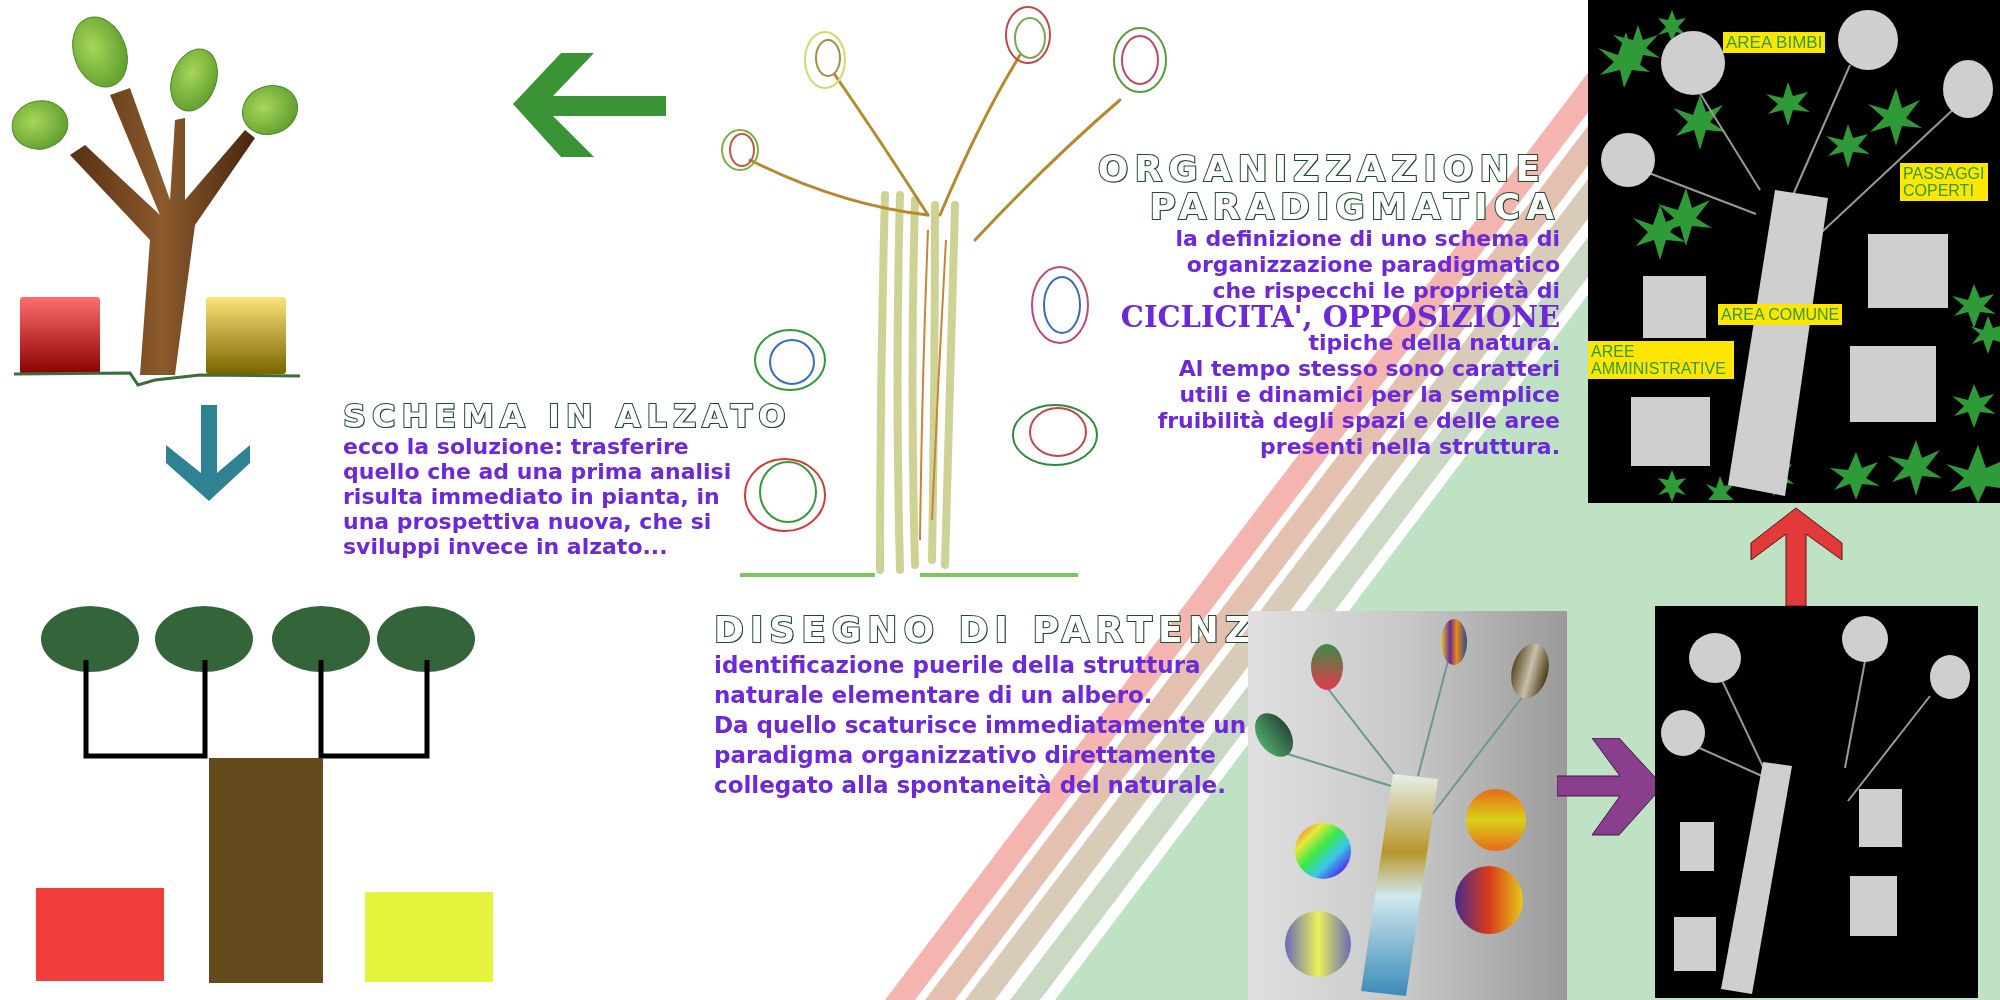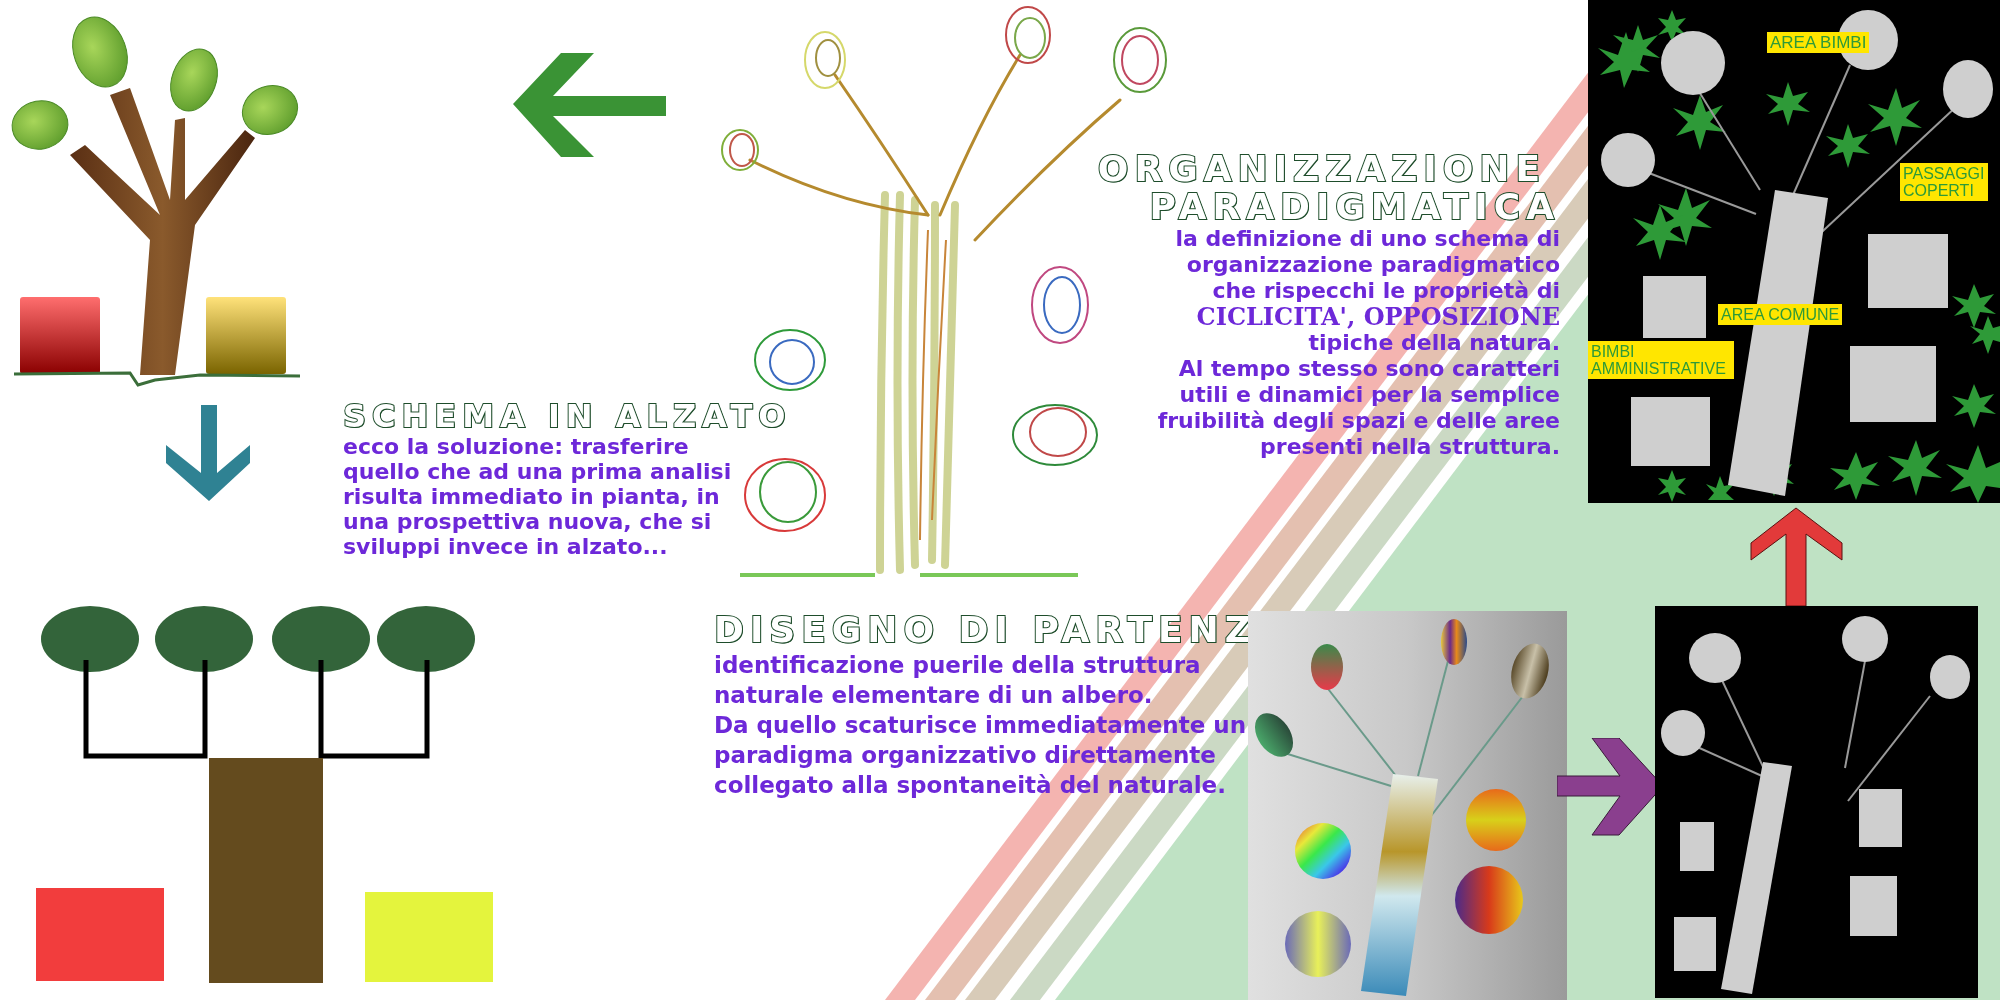"AREA BIMBI" div.abs { margin-left: 44px -> none }
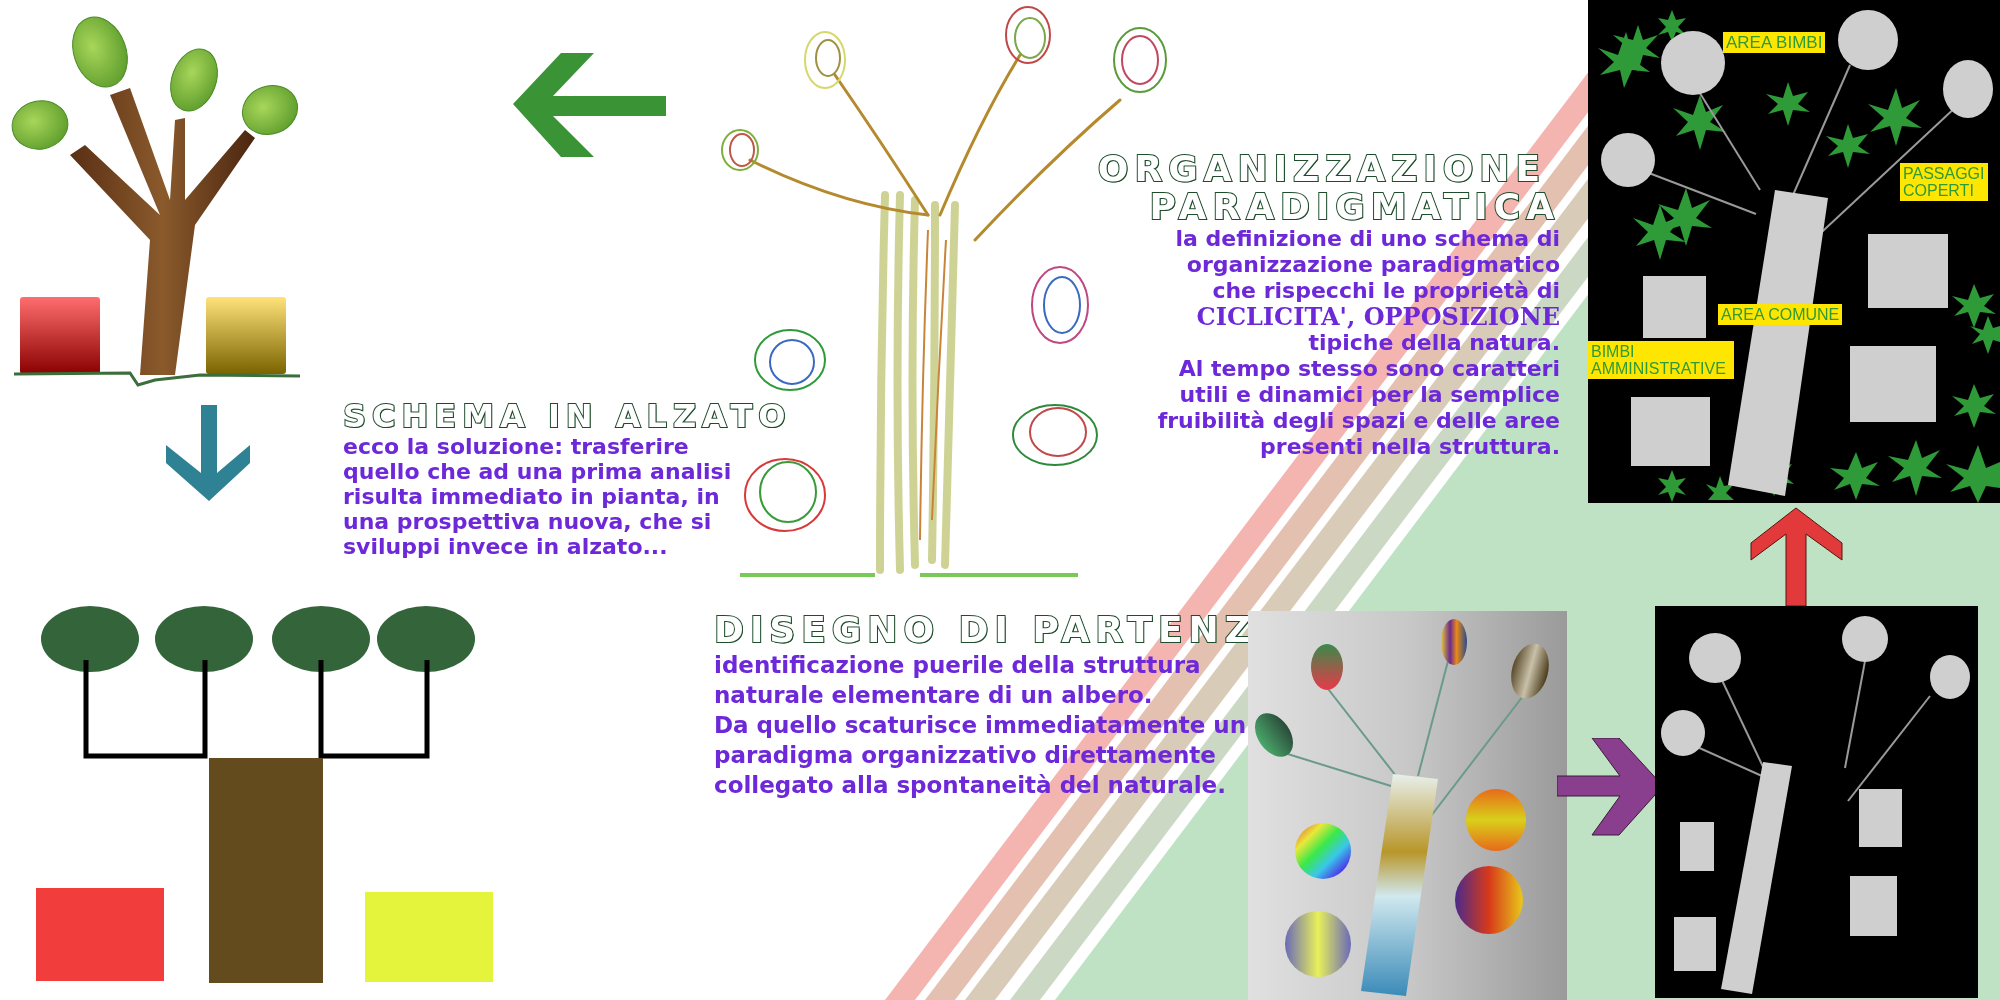"CICLICITA', OPPOSIZIONE" div.serif-caps { font-size: 24px -> 29px }
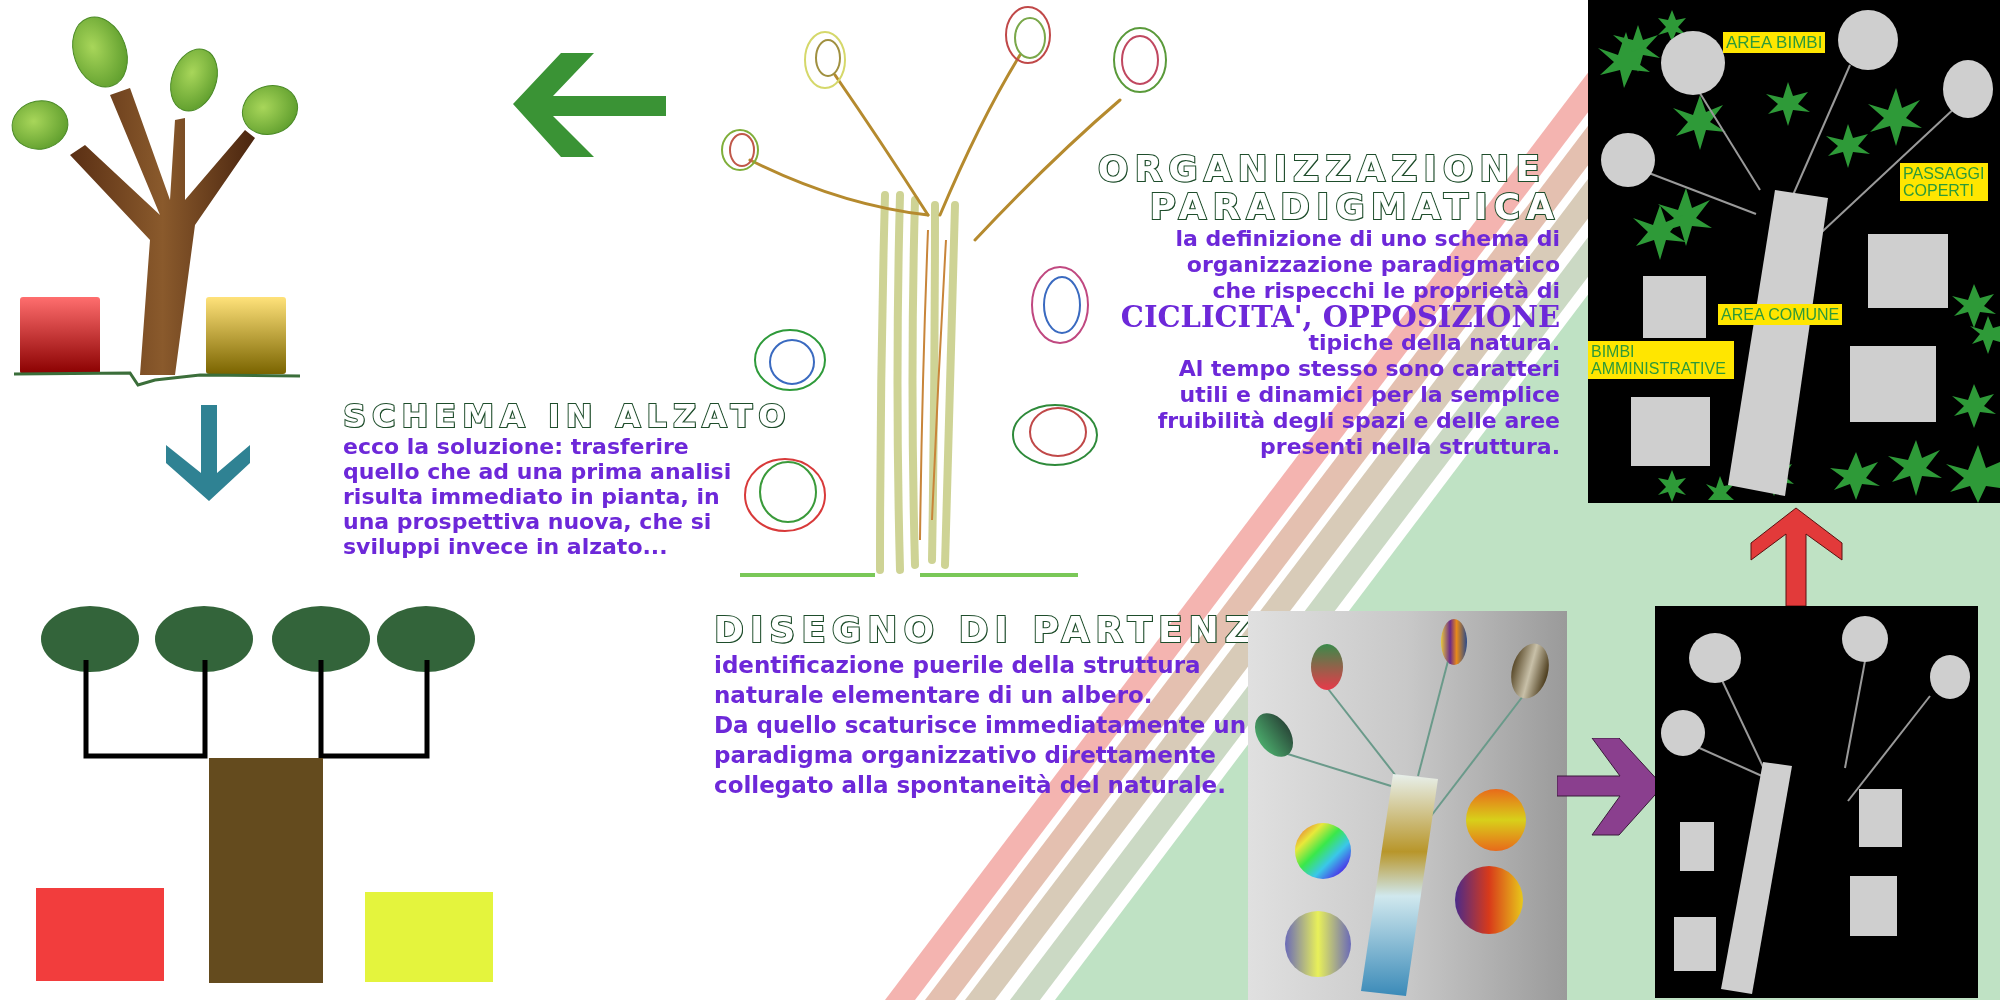"BIMBI" div { text: BIMBI -> AREE }
